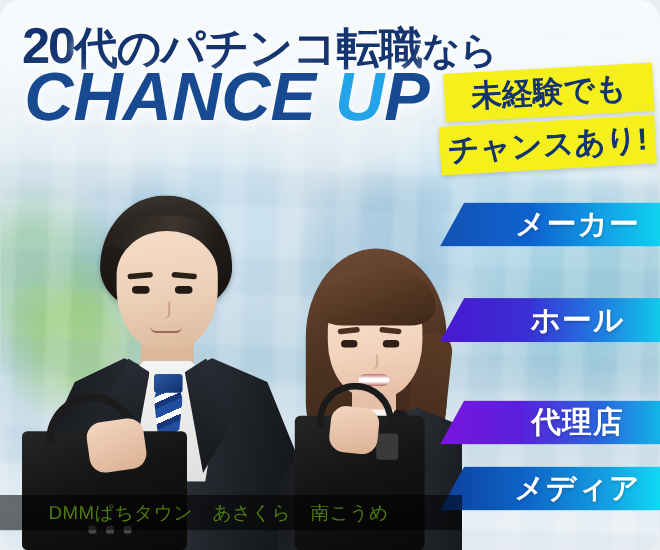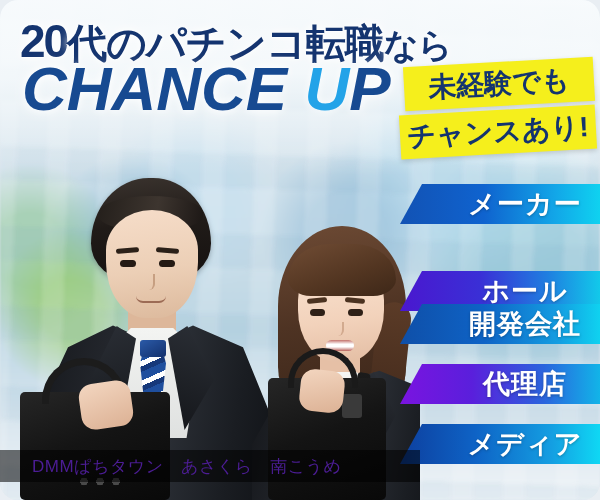"開発会社" div.cat { html: <div> <span>開発会社</span> </div> -> none }
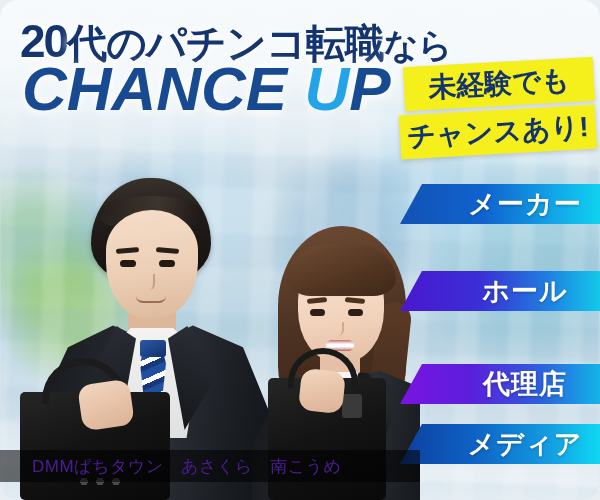"DMMぱちタウン あさくら 南こうめ" .caption span { color: #4c1d95 -> #4d7c0f; margin-left: 32px -> 44px }
